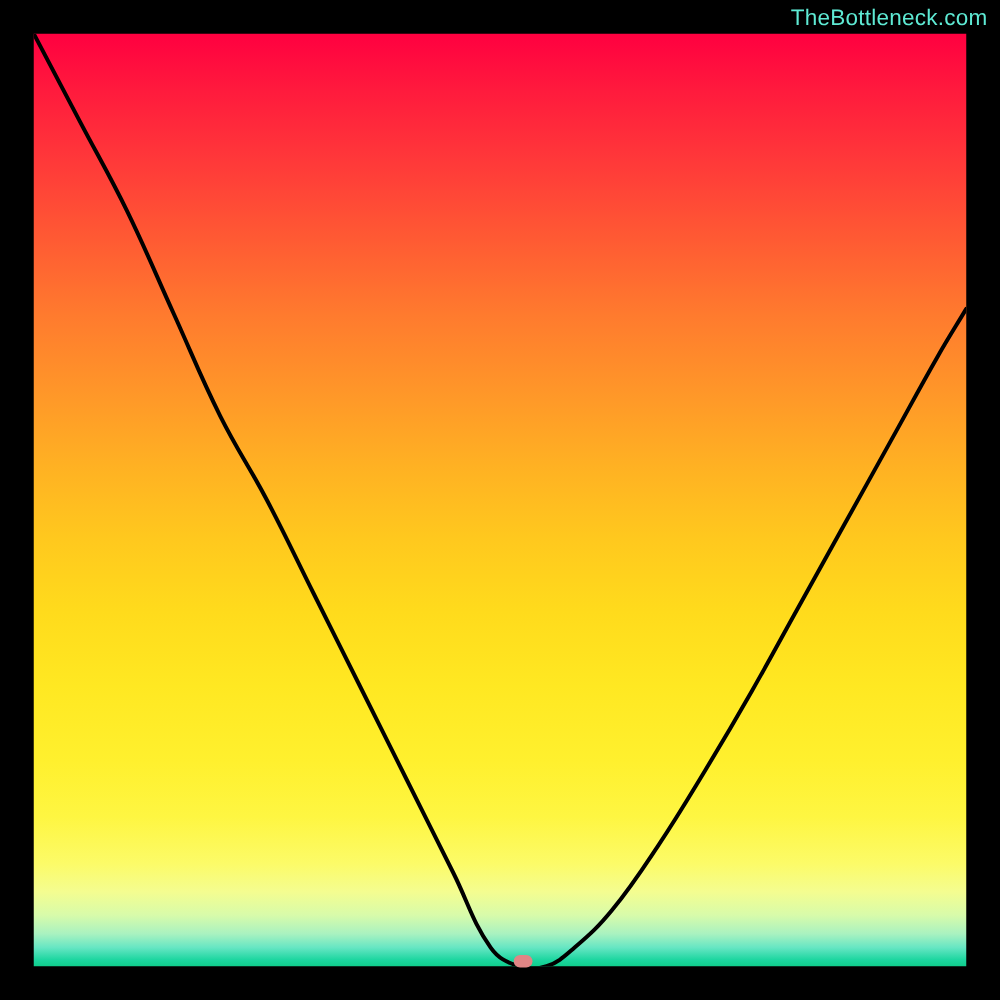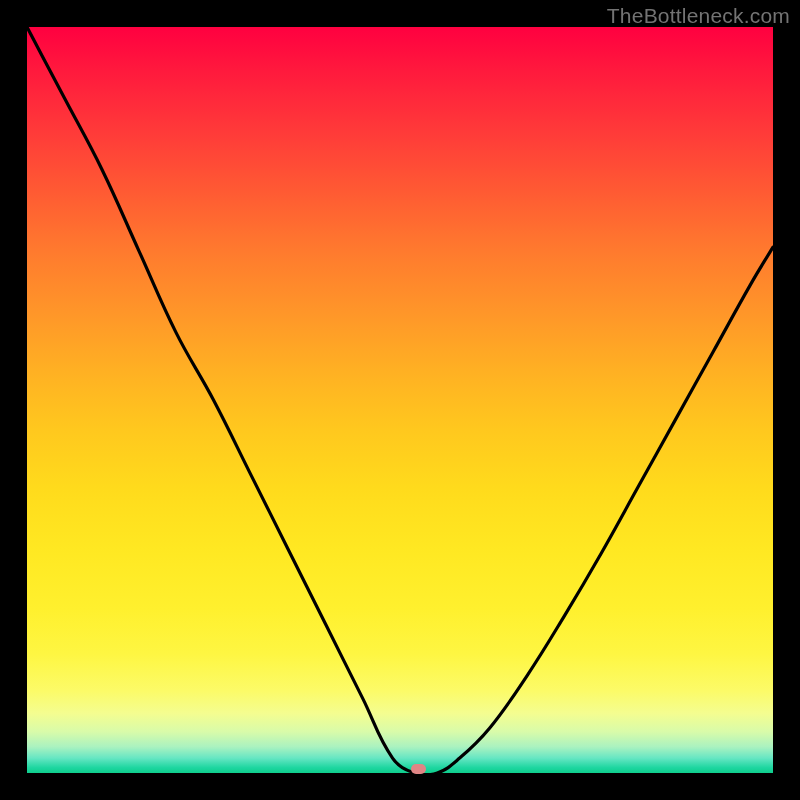"TheBottleneck.com" .watermark { color: #737373 -> #5eead4; font-size: 21px -> 18px }
